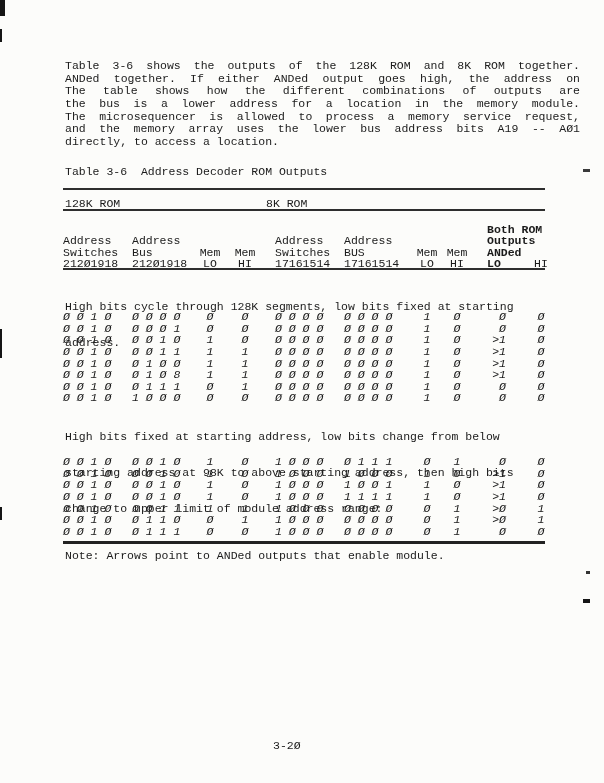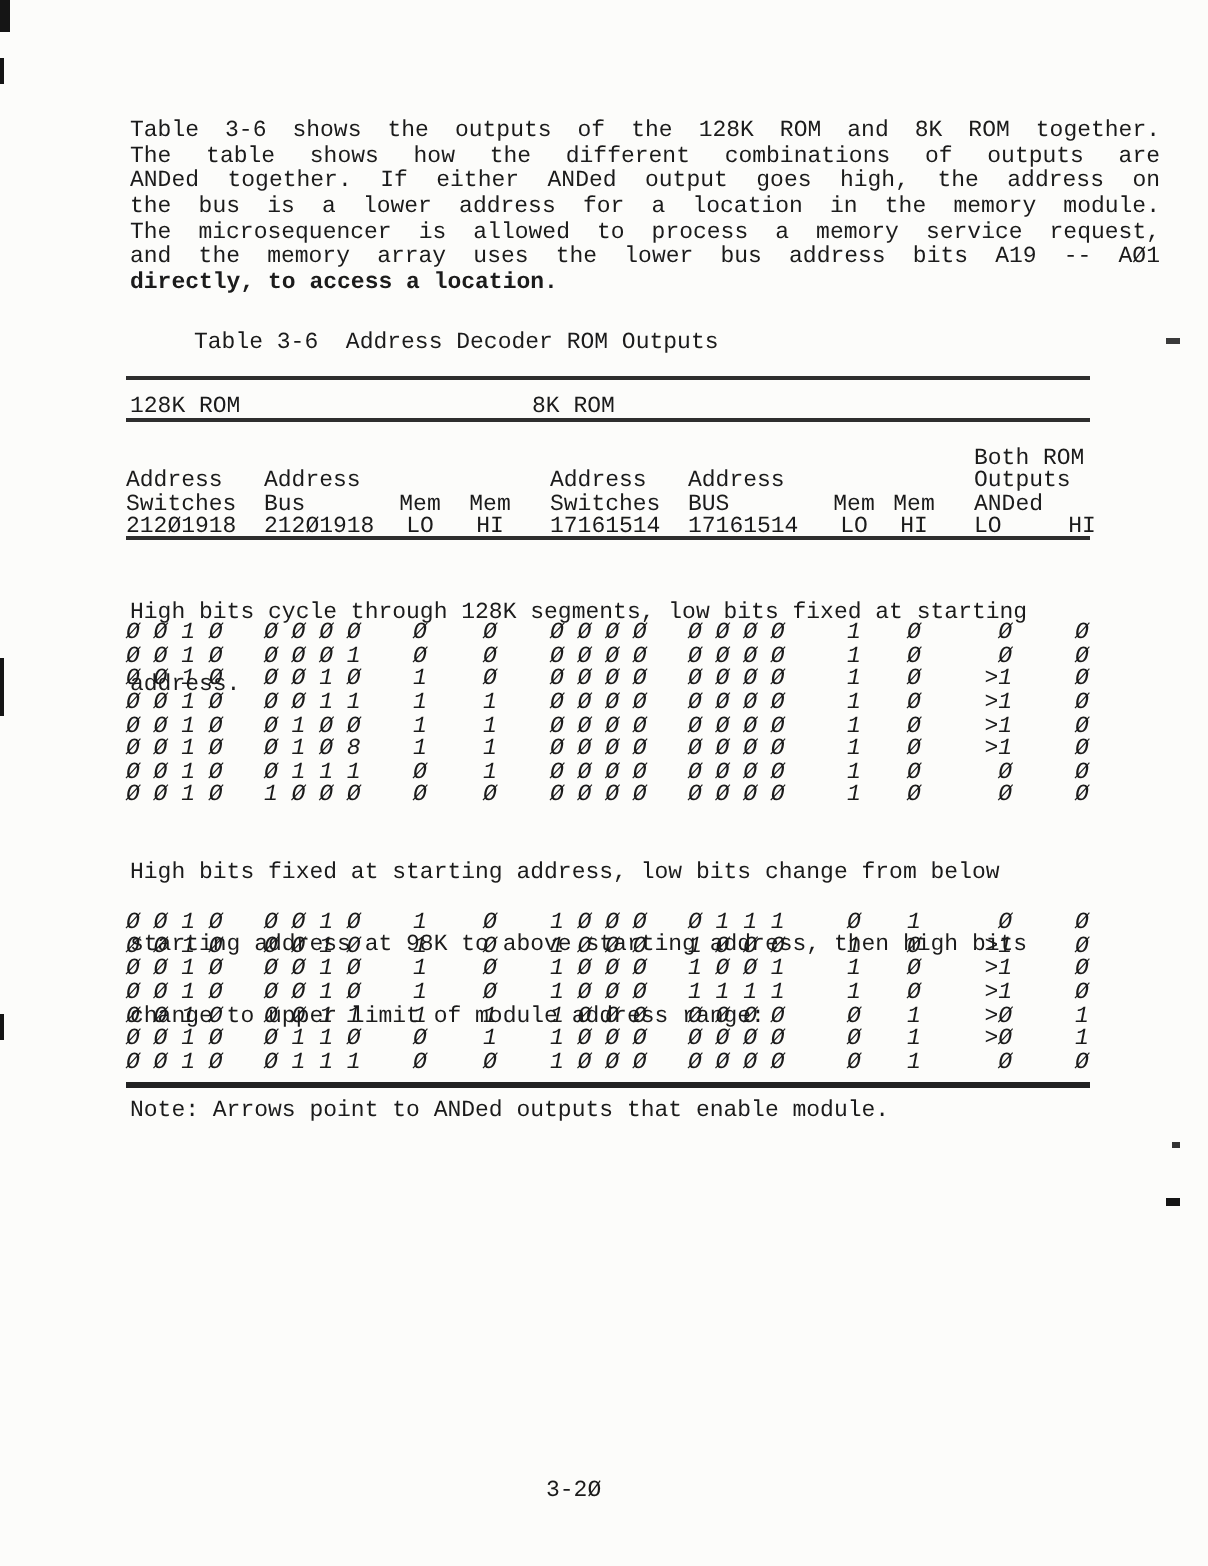"The table shows how the" div.jl { order: before "ANDed together. If either ANDed" -> after "ANDed together. If either ANDed" }
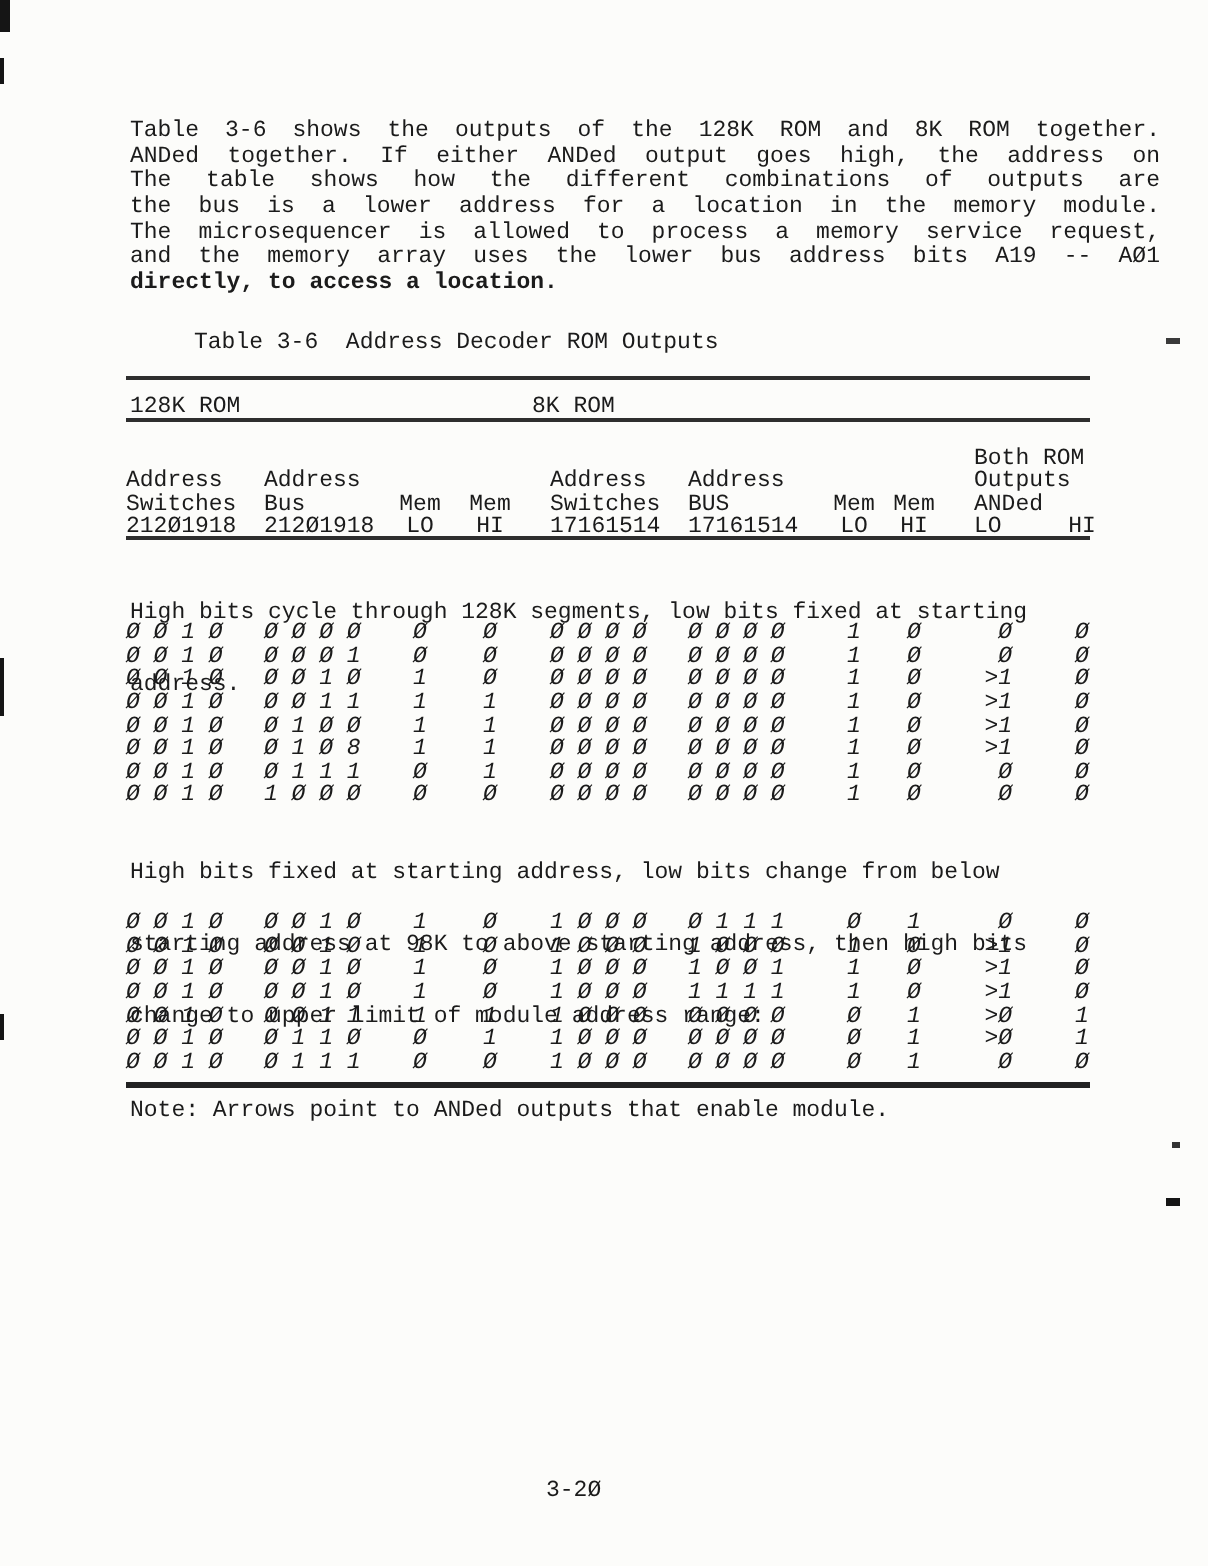"directly, to access a location." .para .jl.last { font-weight: bold -> none }
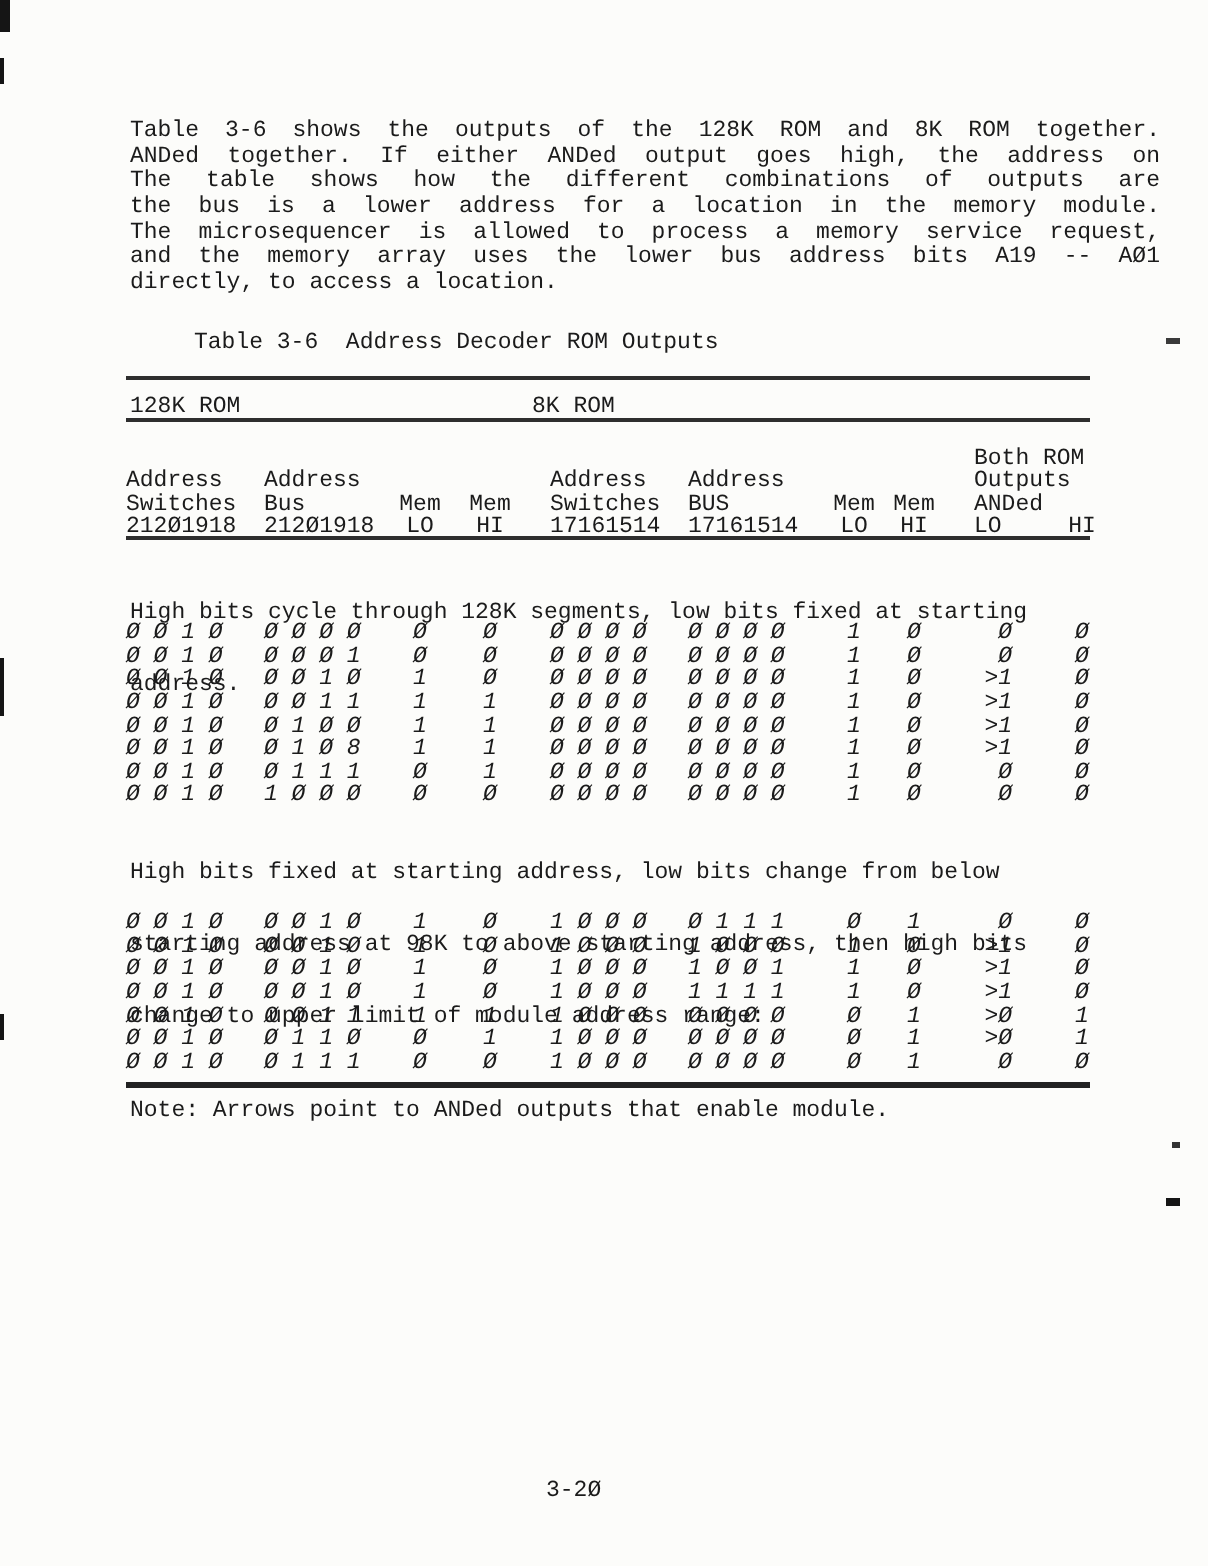"Table 3-6 Address Decoder ROM" .title { margin-left: 32px -> none }
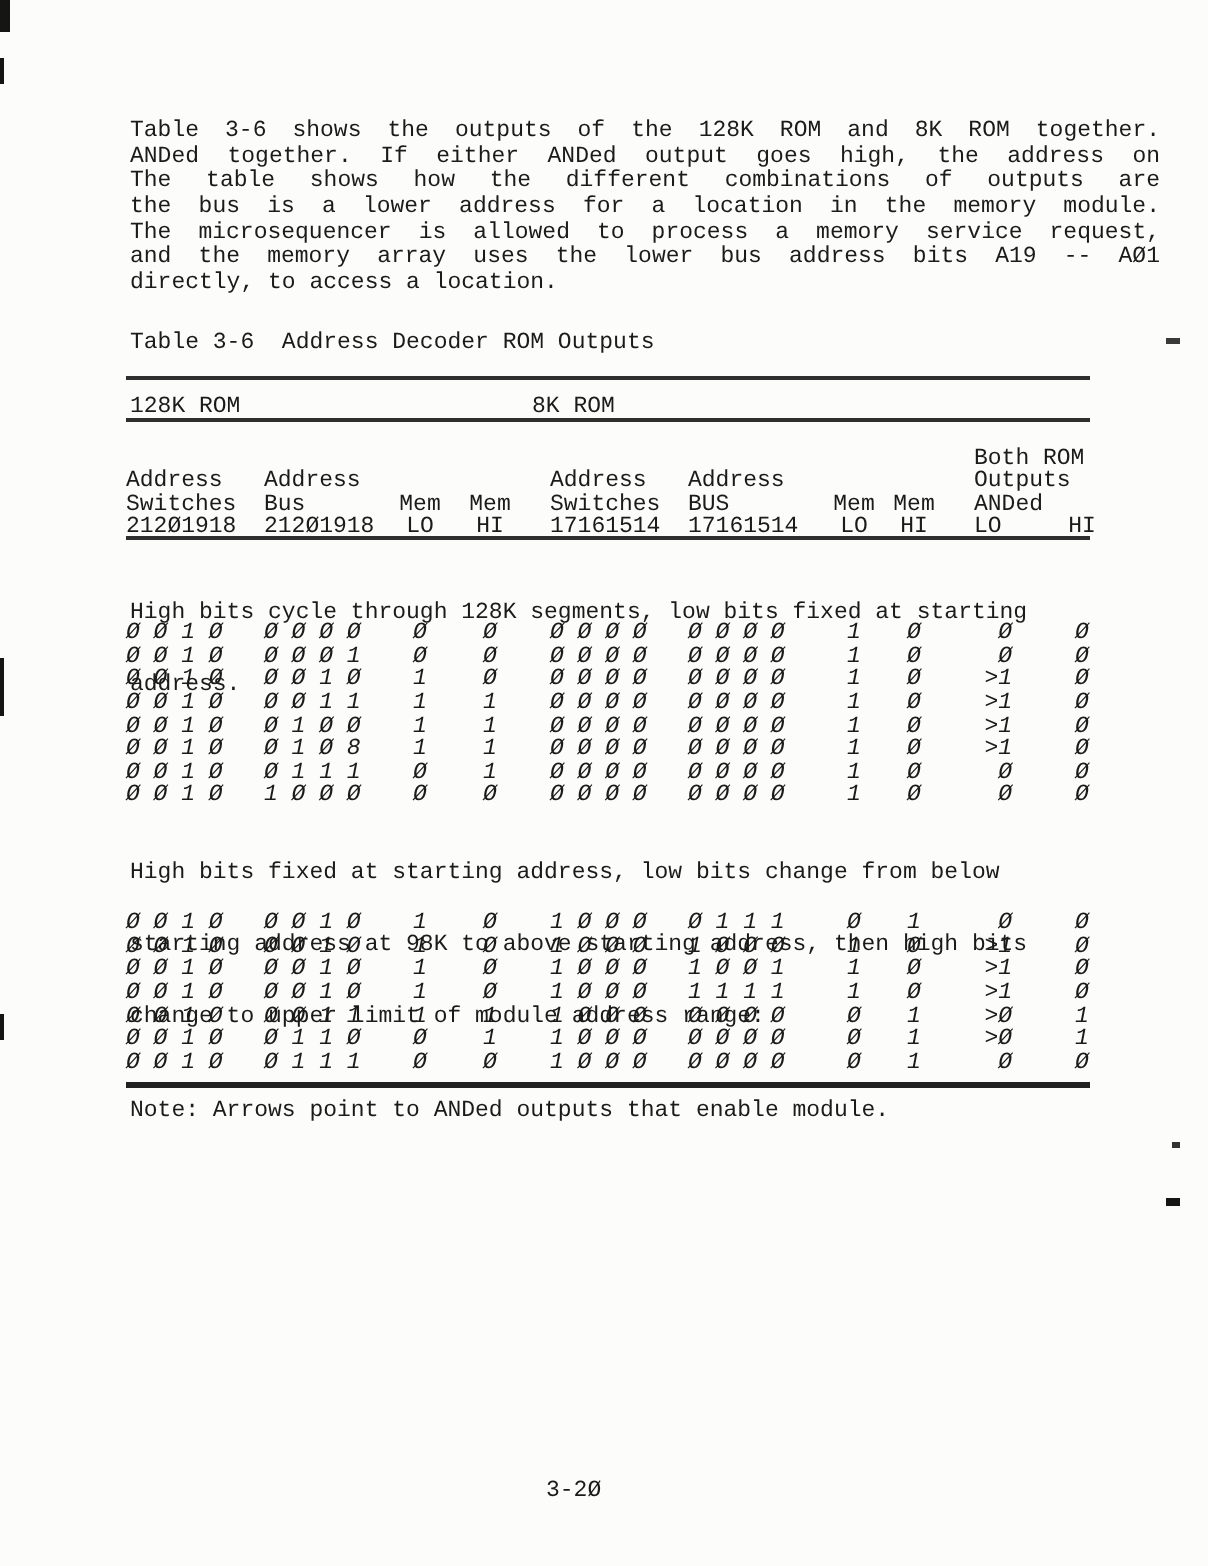"Both ROM" .hrow .c8 { font-weight: none -> bold }
